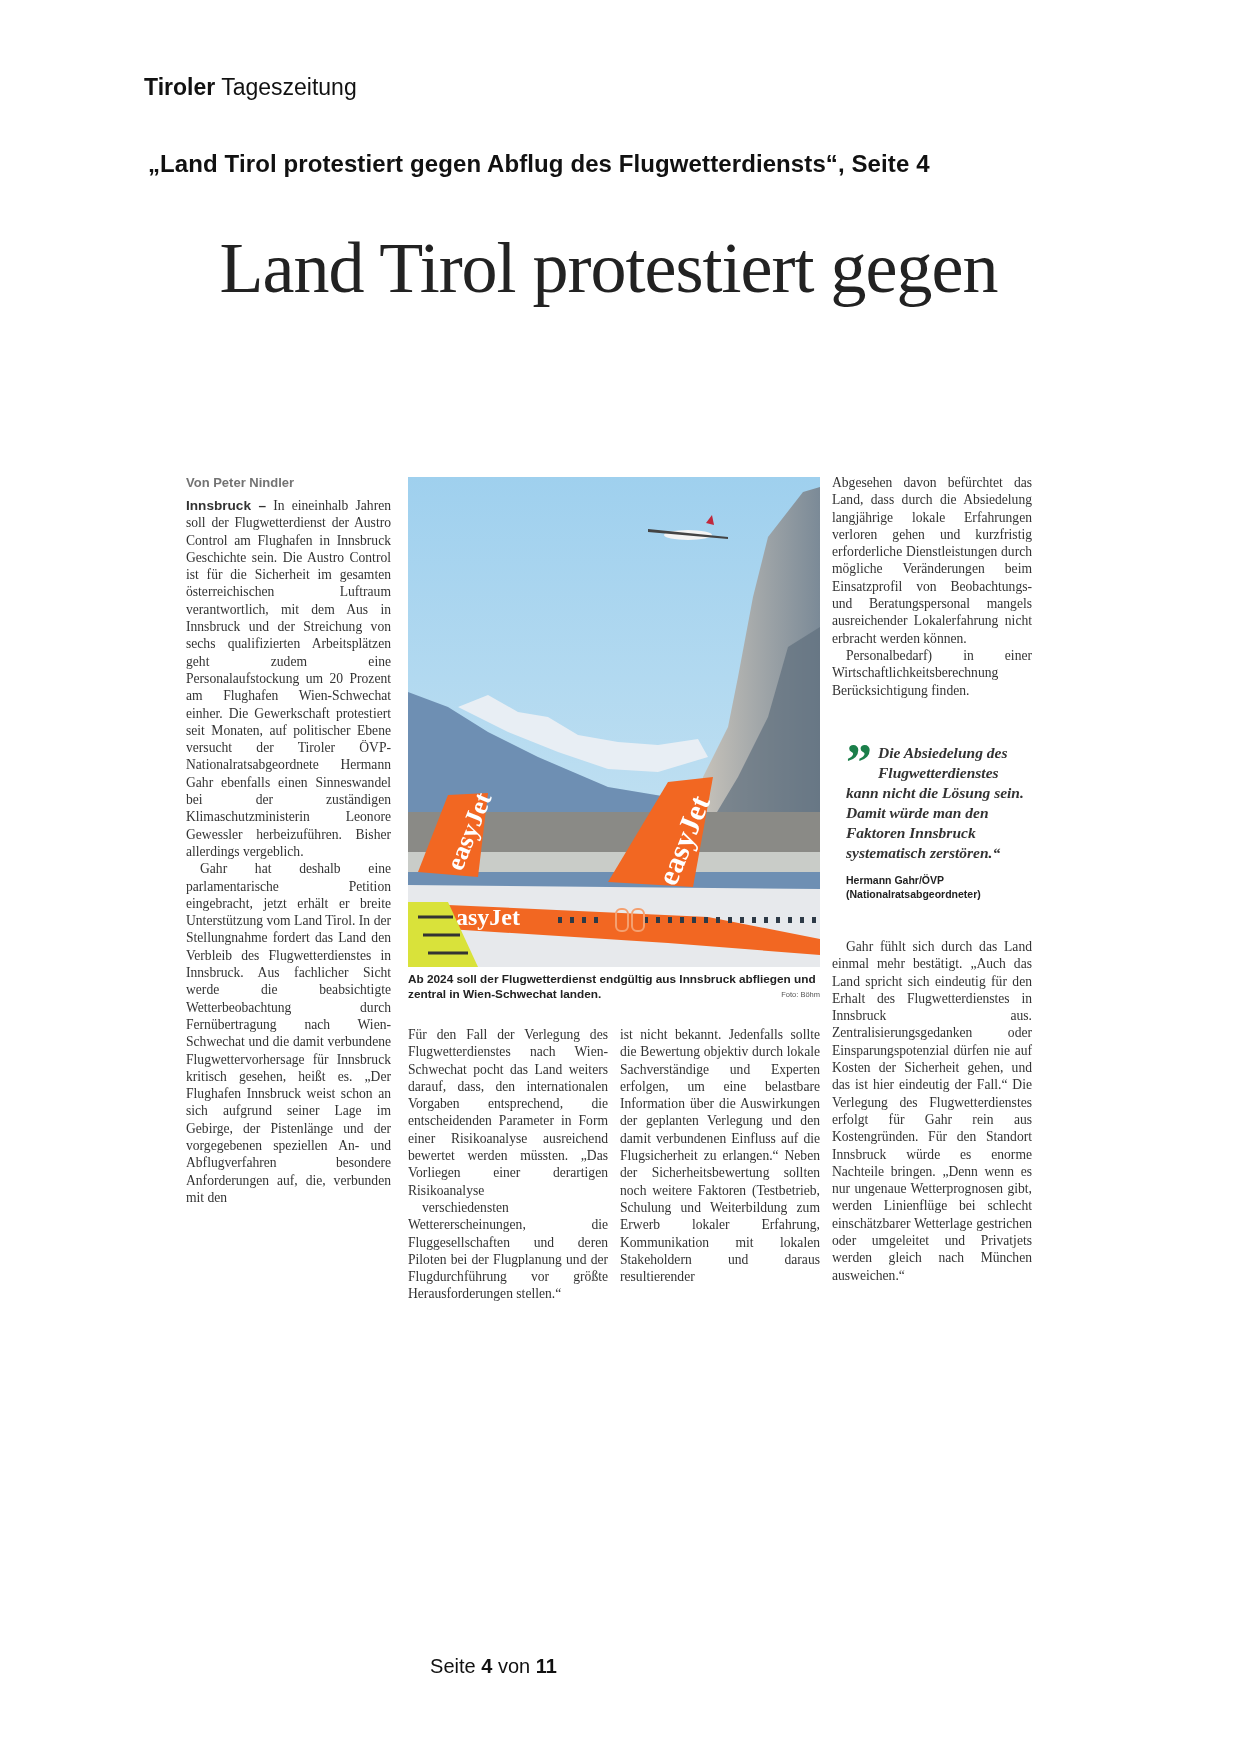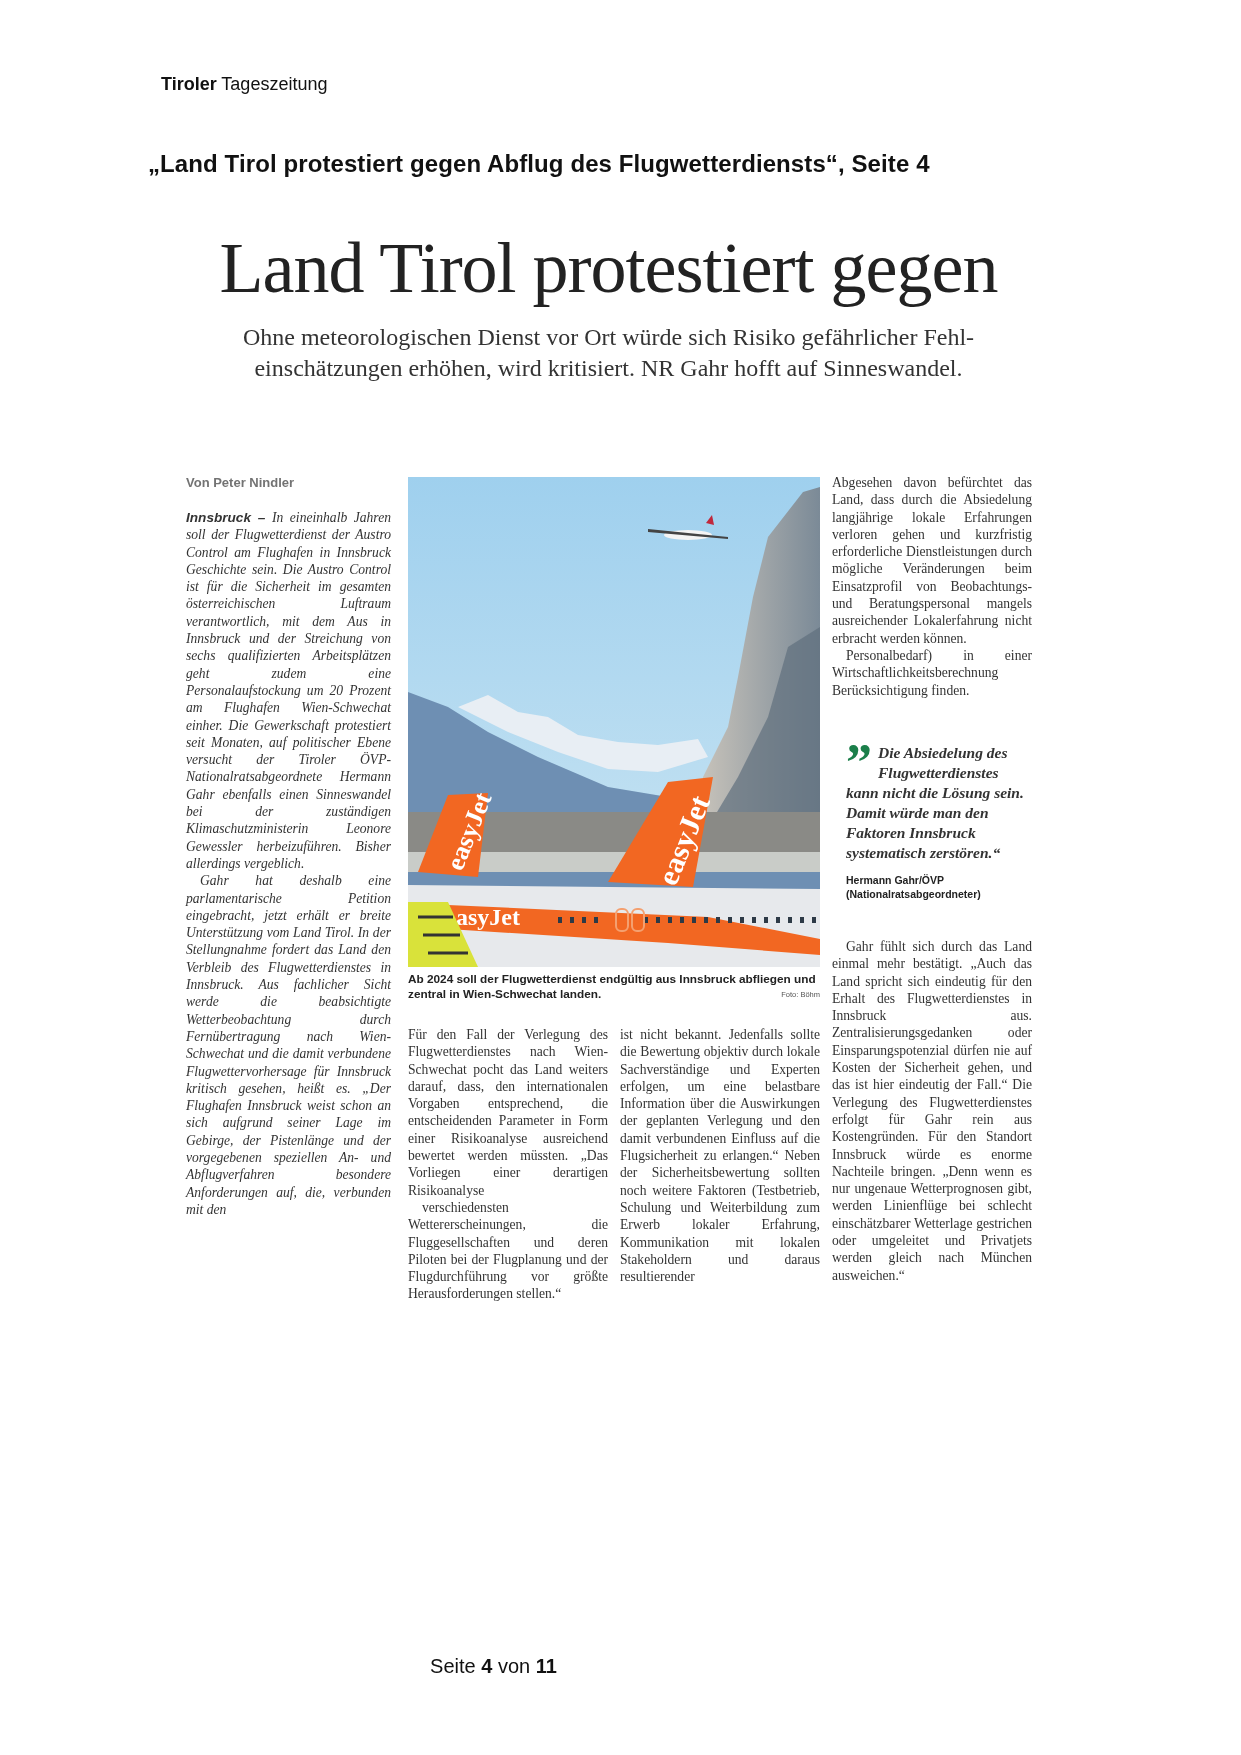"Tiroler Tageszeitung" .pub { font-size: 18px -> 23px; left: 161px -> 144px }
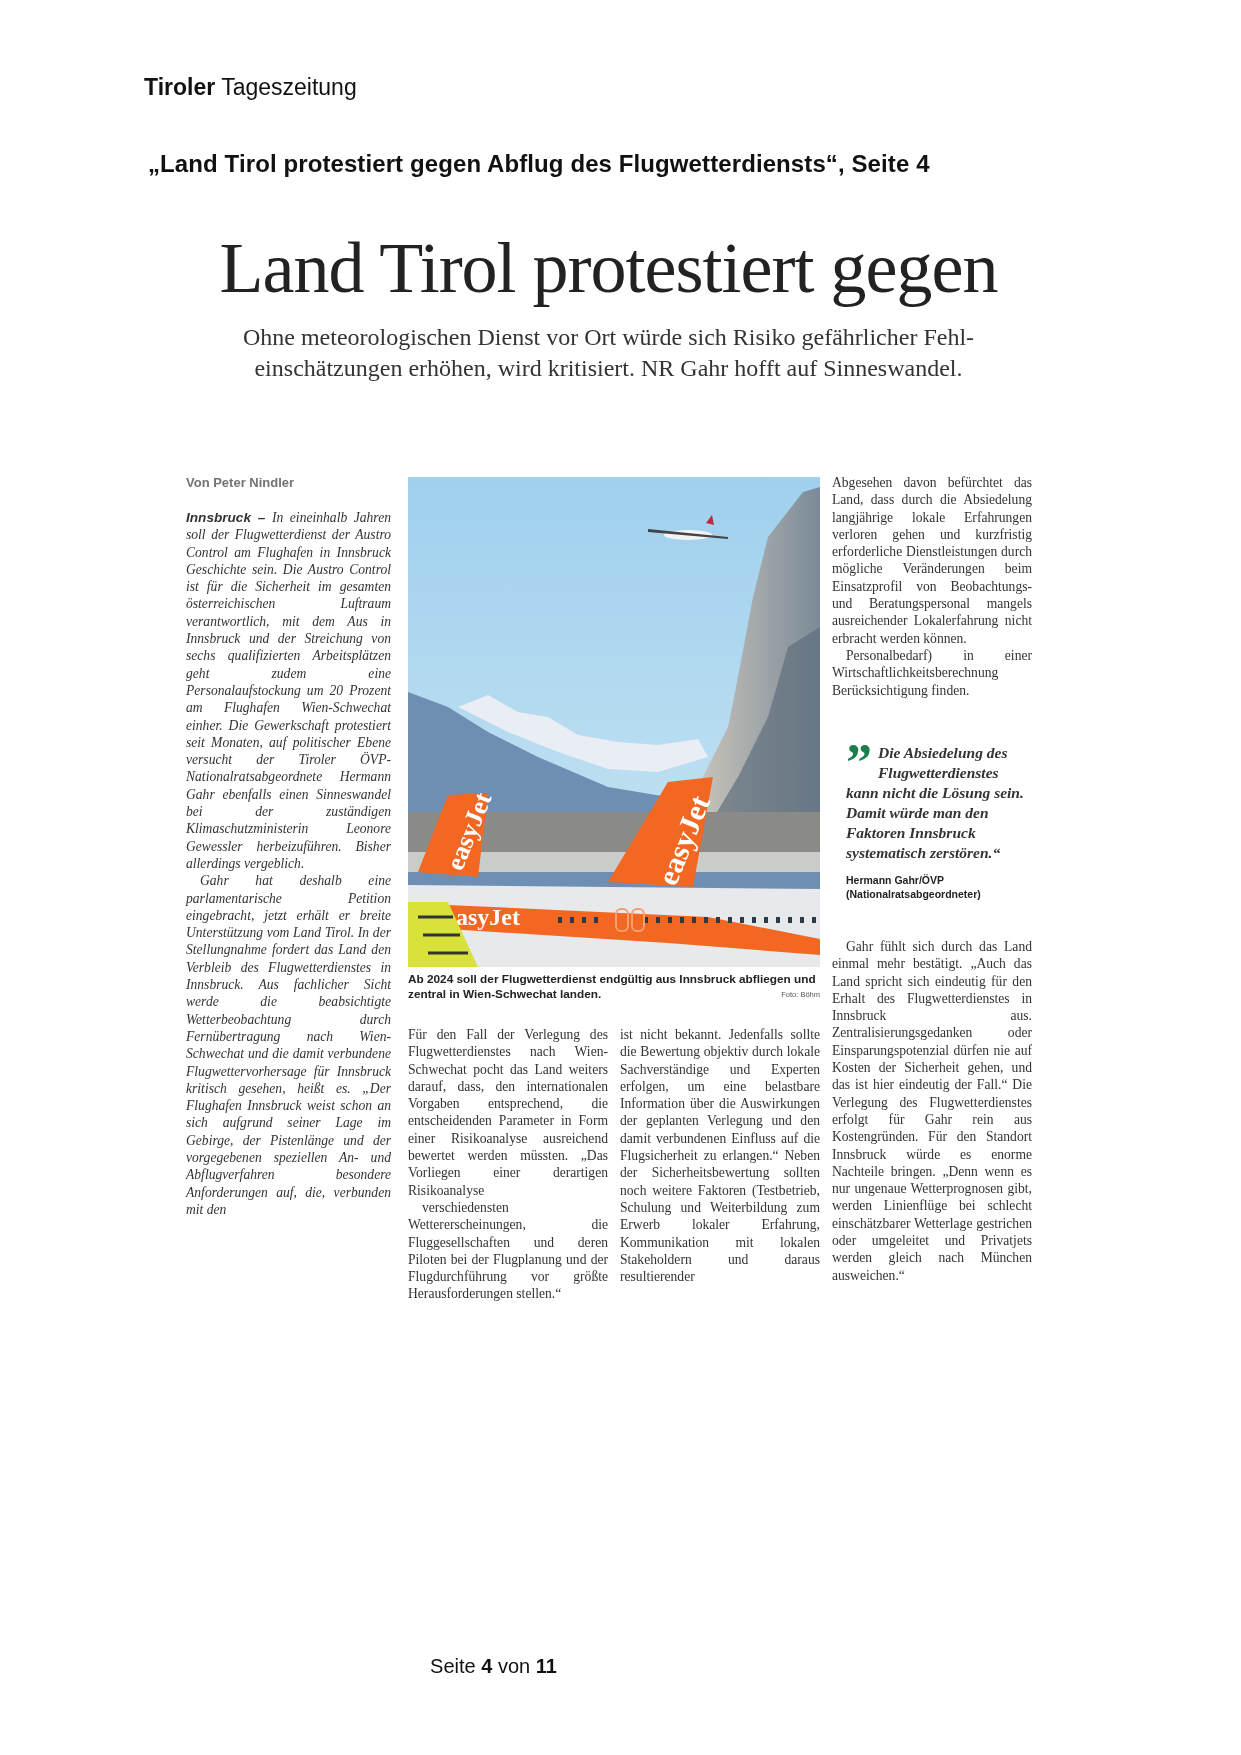"Ohne meteorologischen Dienst vor Ort" p.subhead { html: <p> <span>Ohne meteorologischen Dienst vor Ort würde sich Risiko gefährlicher Fehl-</span><br> <span>einschätzungen erhöhen, wird kritisiert. NR Gahr hofft auf Sinneswandel.</span> </p> -> none }
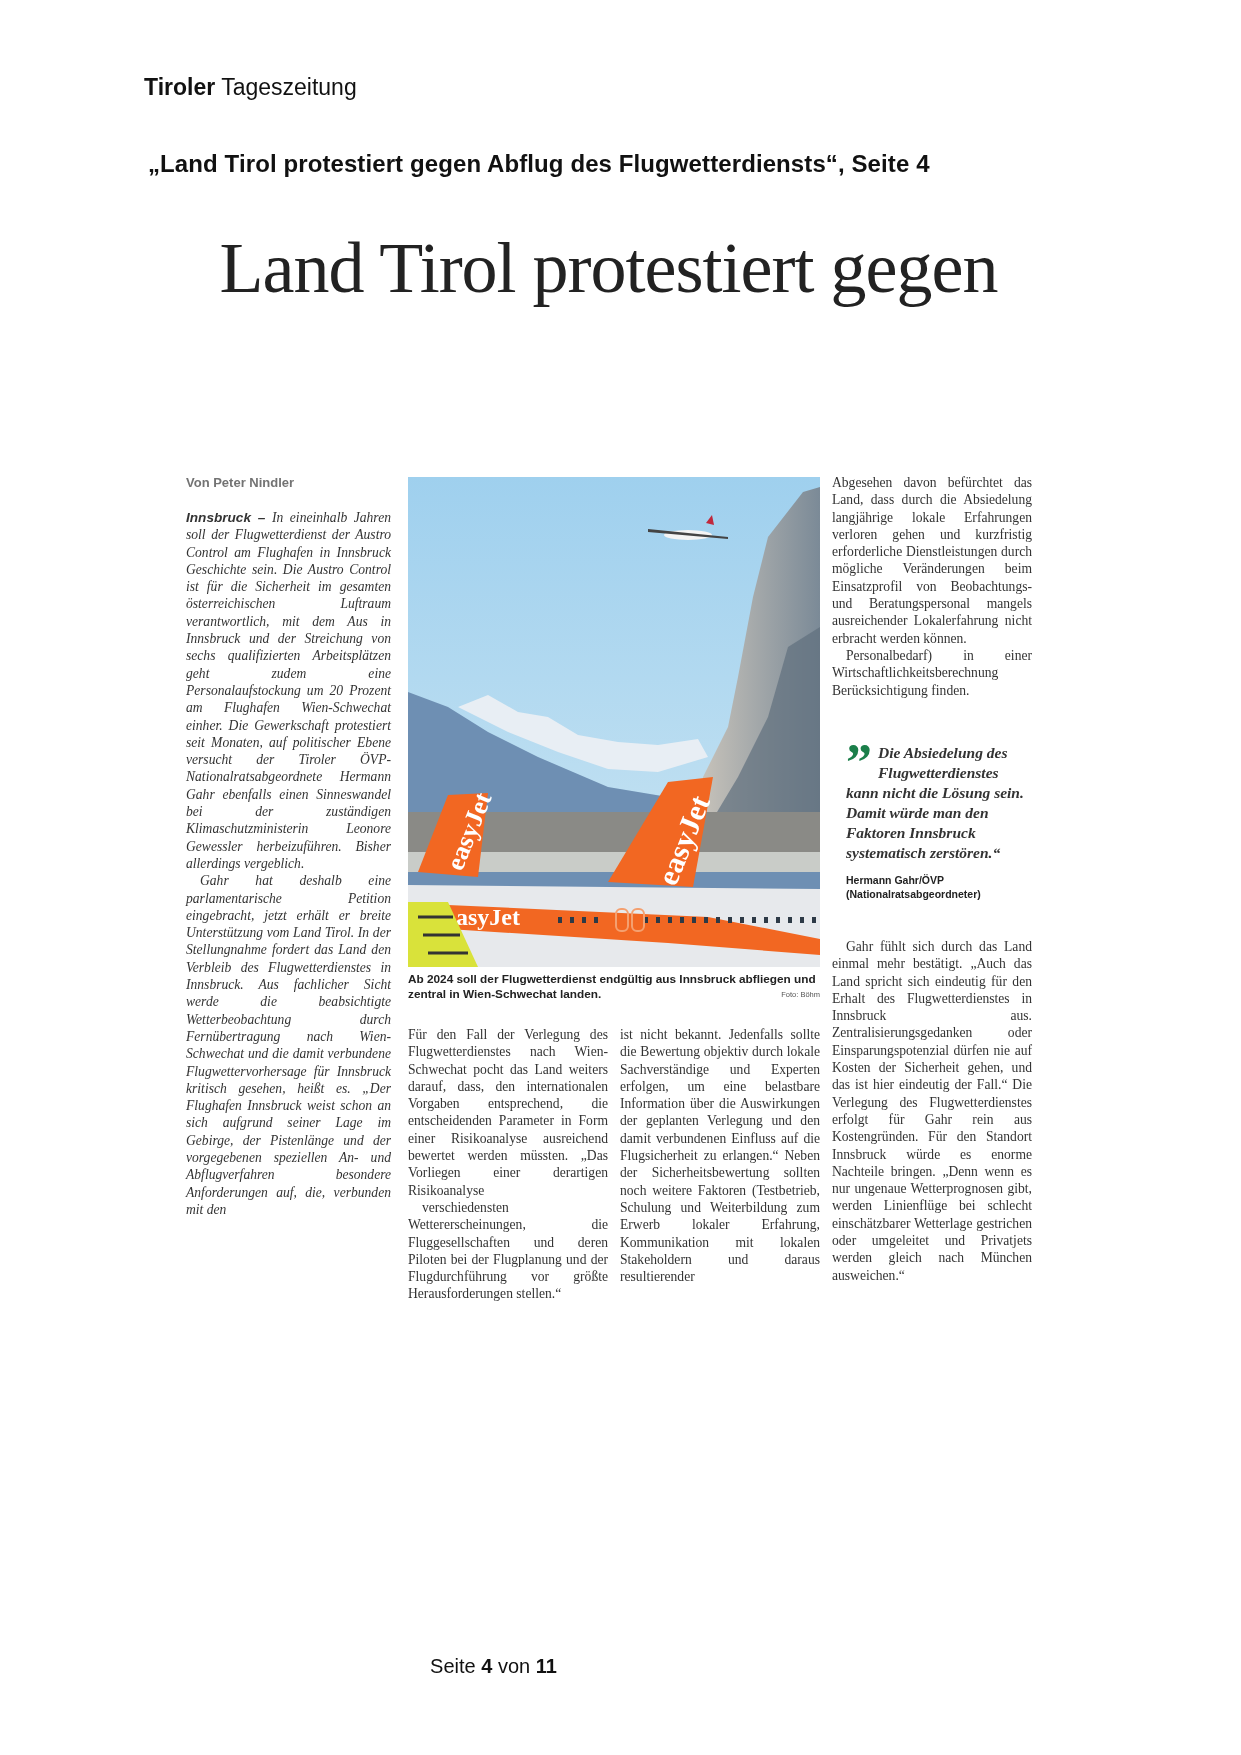"Innsbruck – In eineinhalb Jahren" .c1 { font-style: italic -> none; top: 281px -> 269px }
